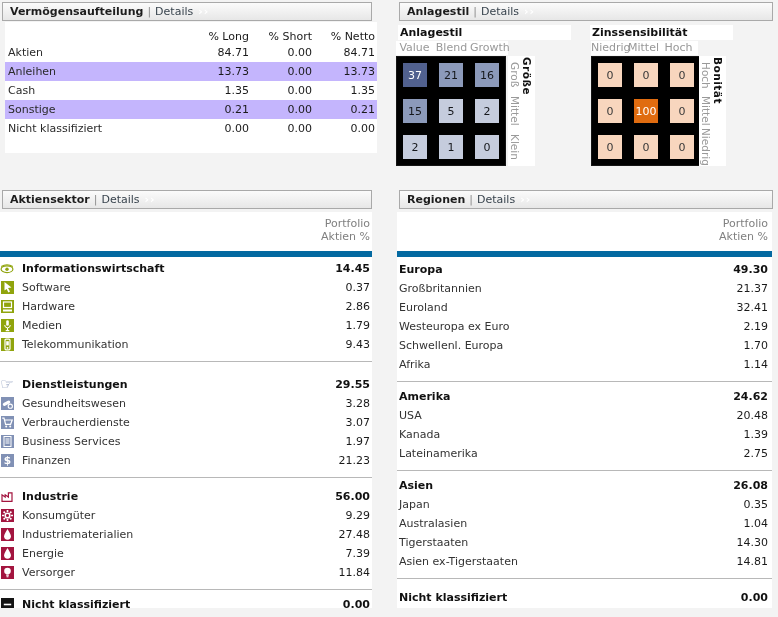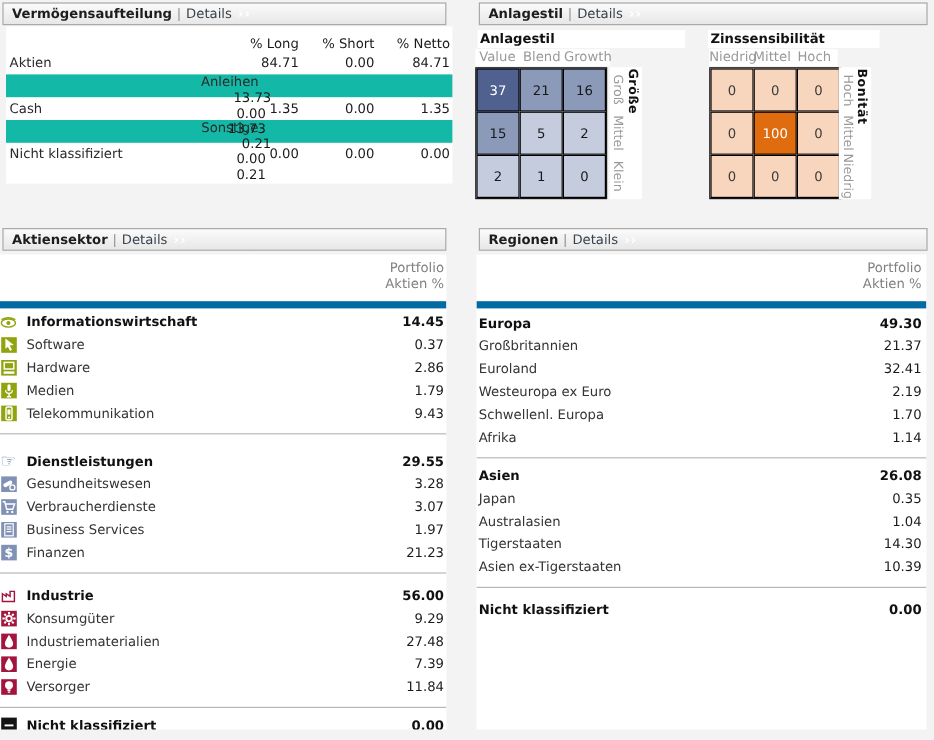"Anleihen" .t-row.alt { background: #14b8a6 -> #c4b5fd; flex-direction: column -> none }
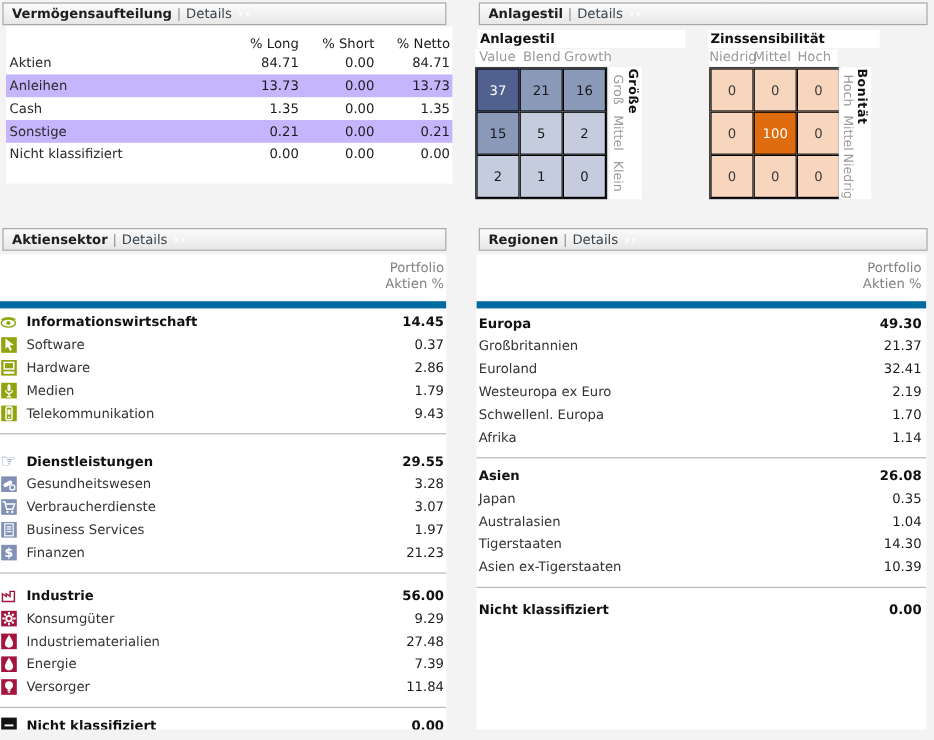"37" .gc { border: 1px solid #000000 -> 6px solid #000000 }
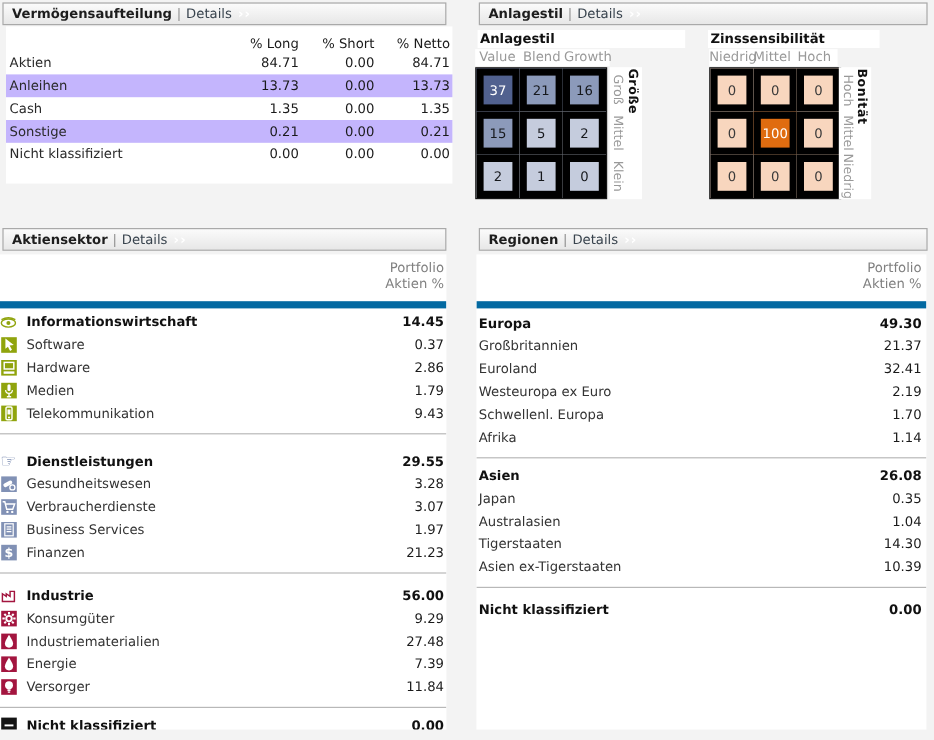"Amerika" div.sec { html: none -> <div> <div> <span>Amerika</span> <span>24.62</span> </div> <div> <span>USA</span> <span>20.48</span> </div> <div> <span>Kanada</span> <span>1.39</span> </div> <div> <span>Lateinamerika</span> <span>2.75</span> </div> </div> }
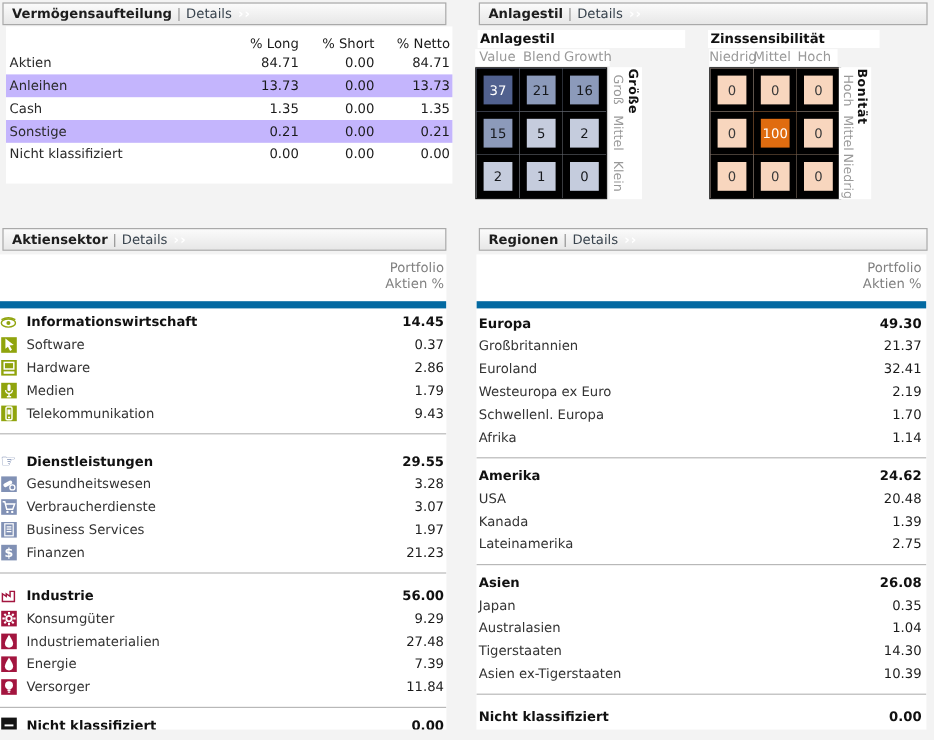"10.39" span.val { text: 10.39 -> 14.81 }
